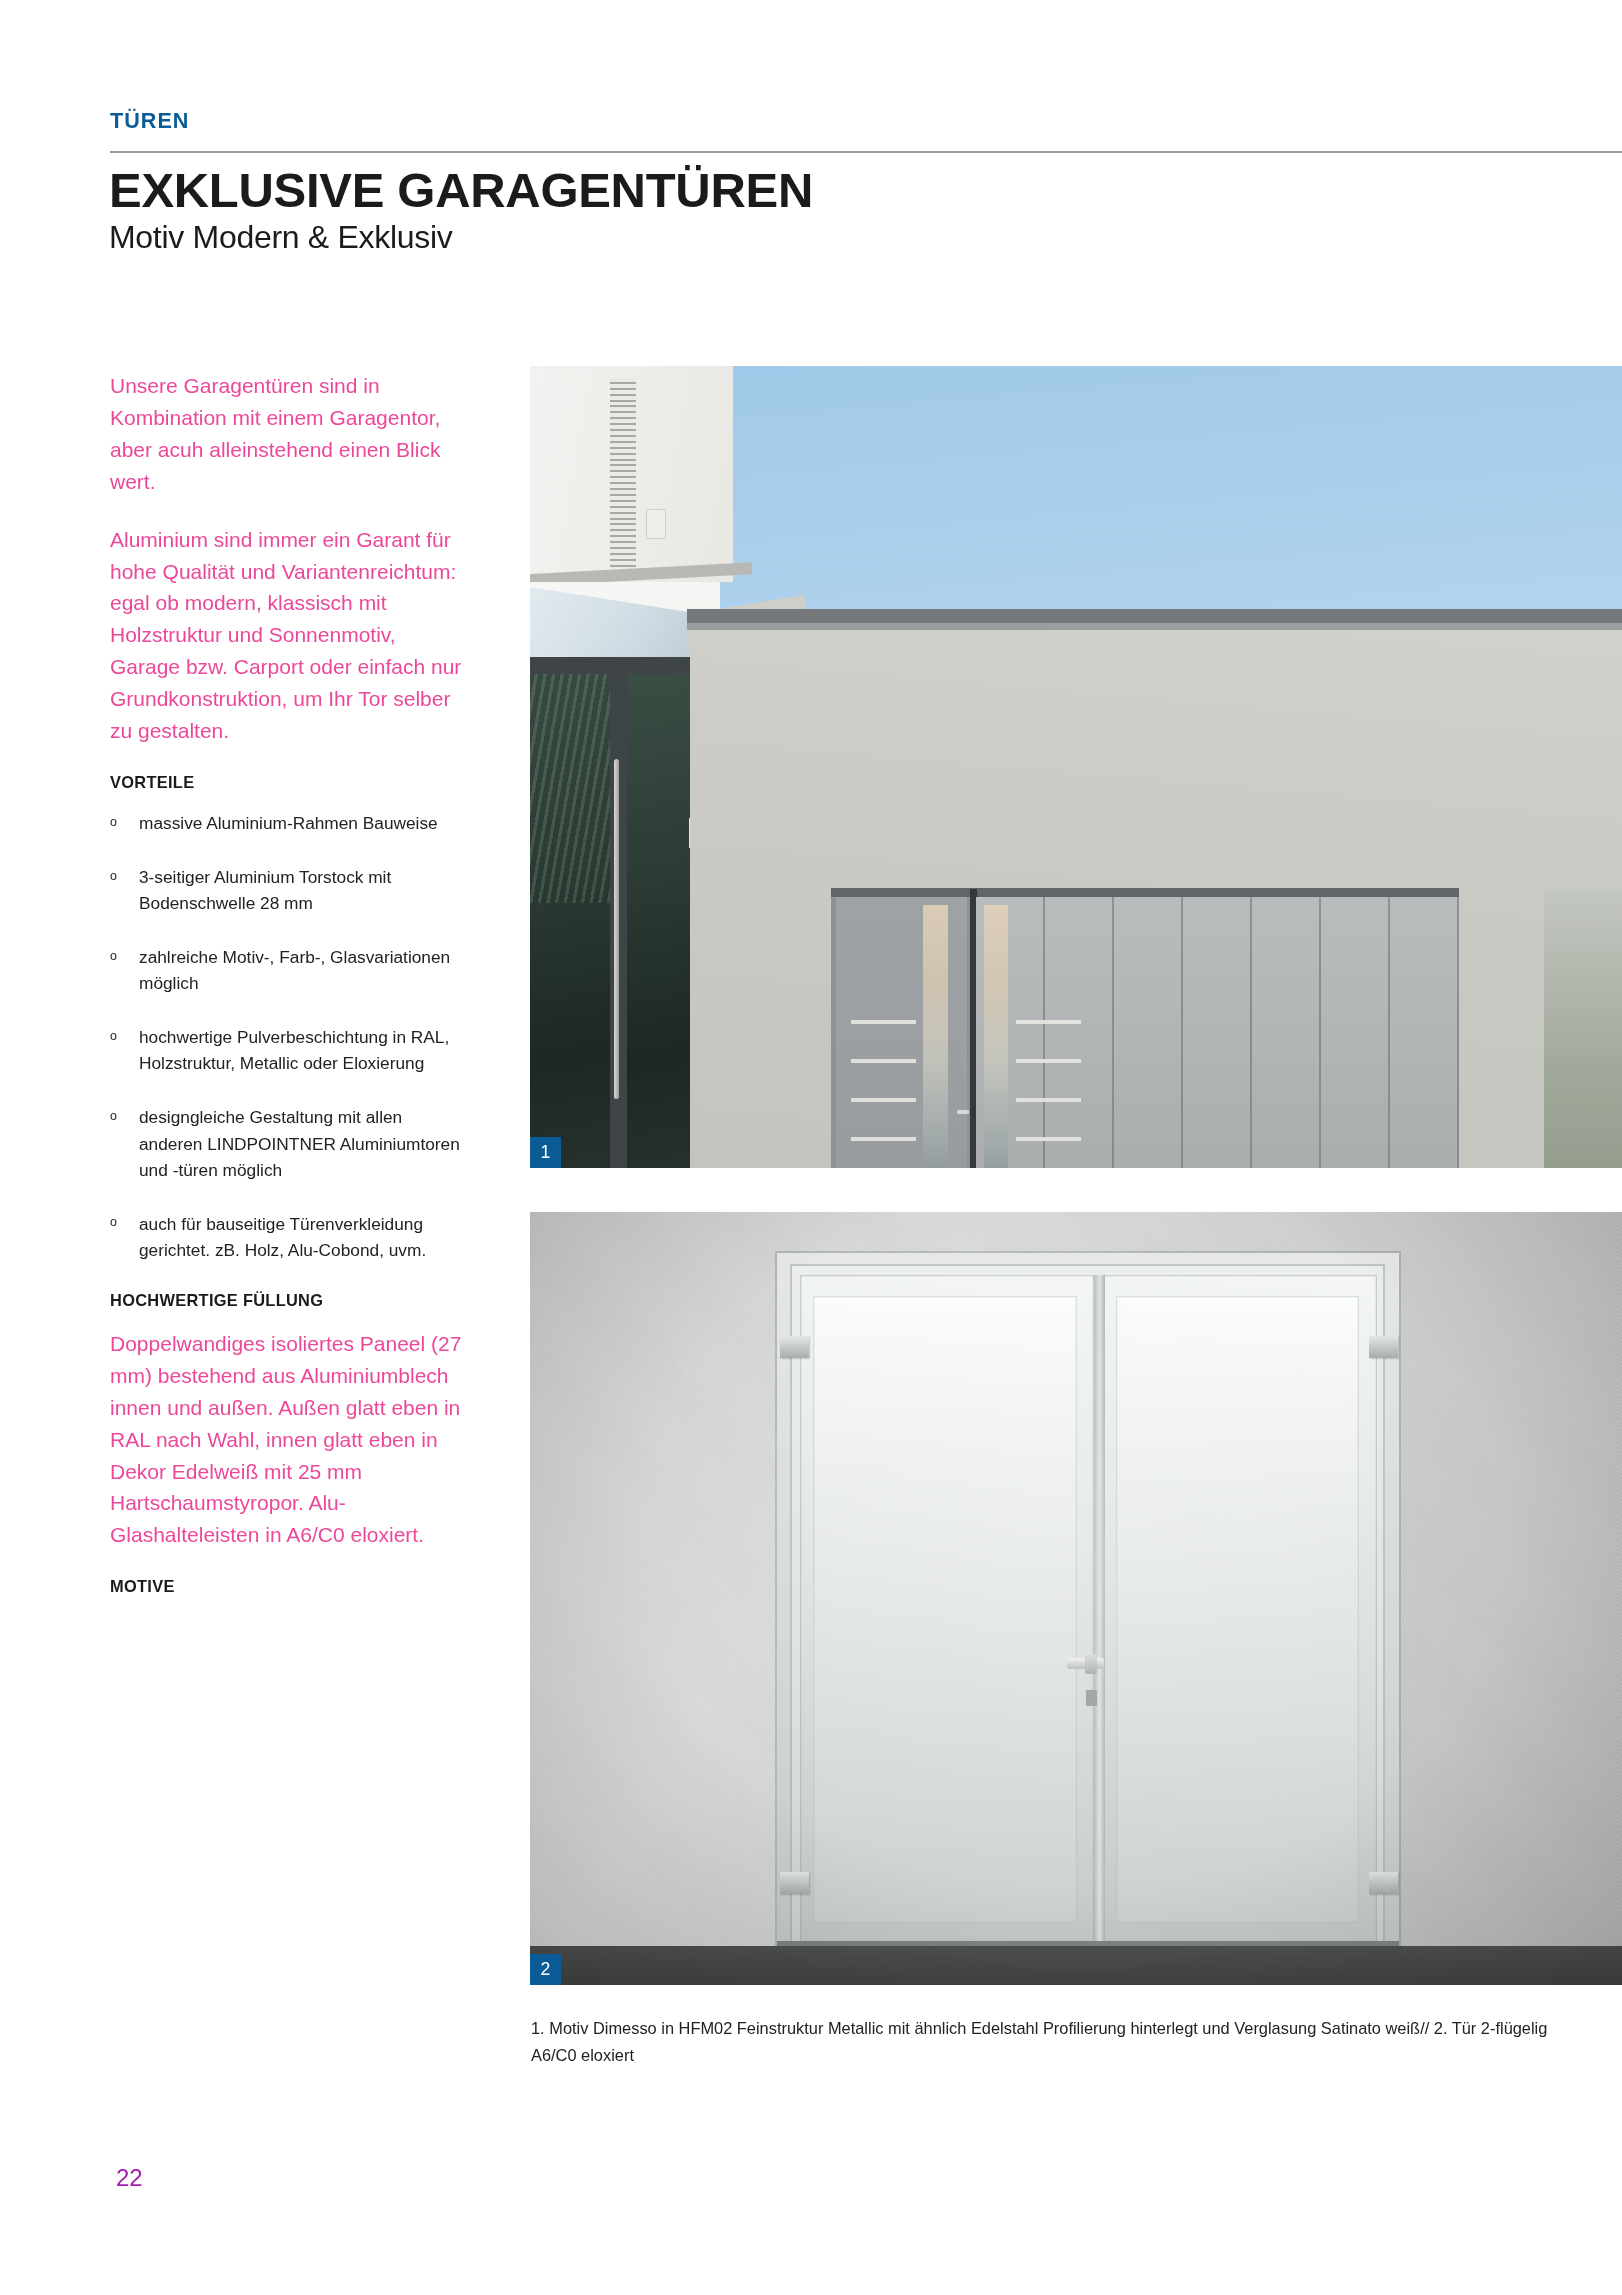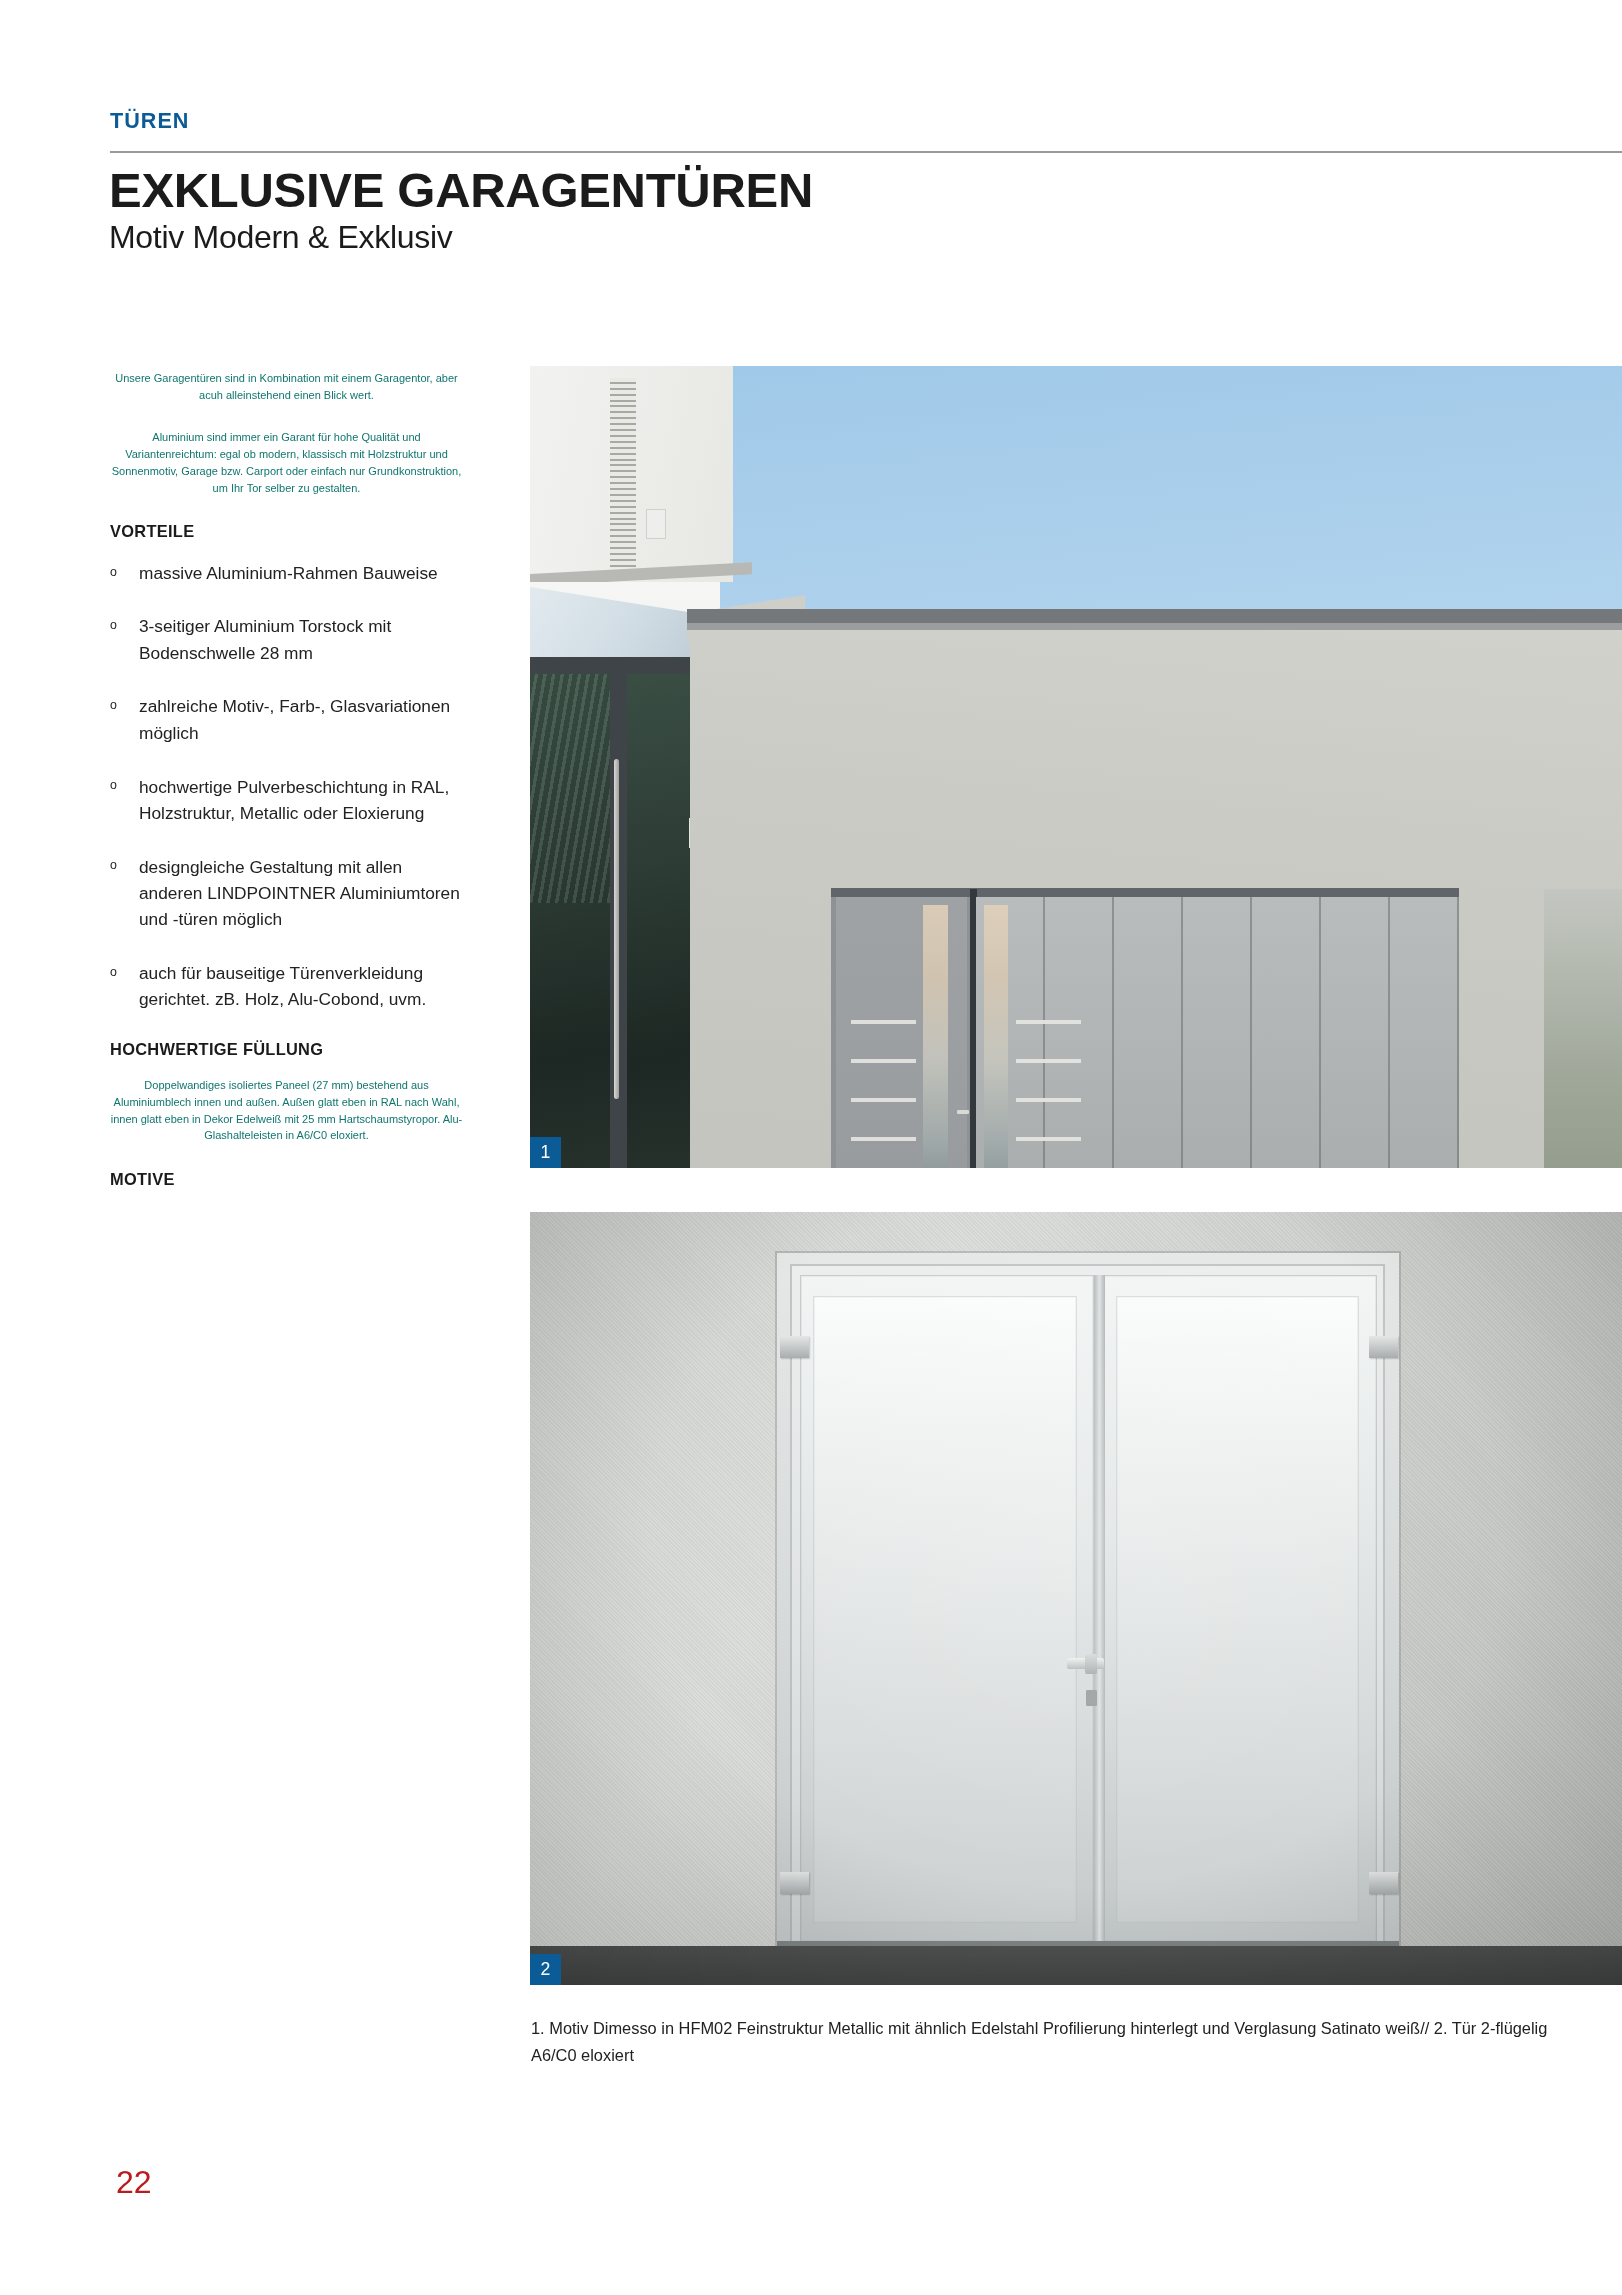"Unsere Garagentüren sind in Kombination" .para { color: #0f766e -> #ec4899; font-size: 11px -> 21px; text-align: center -> none }
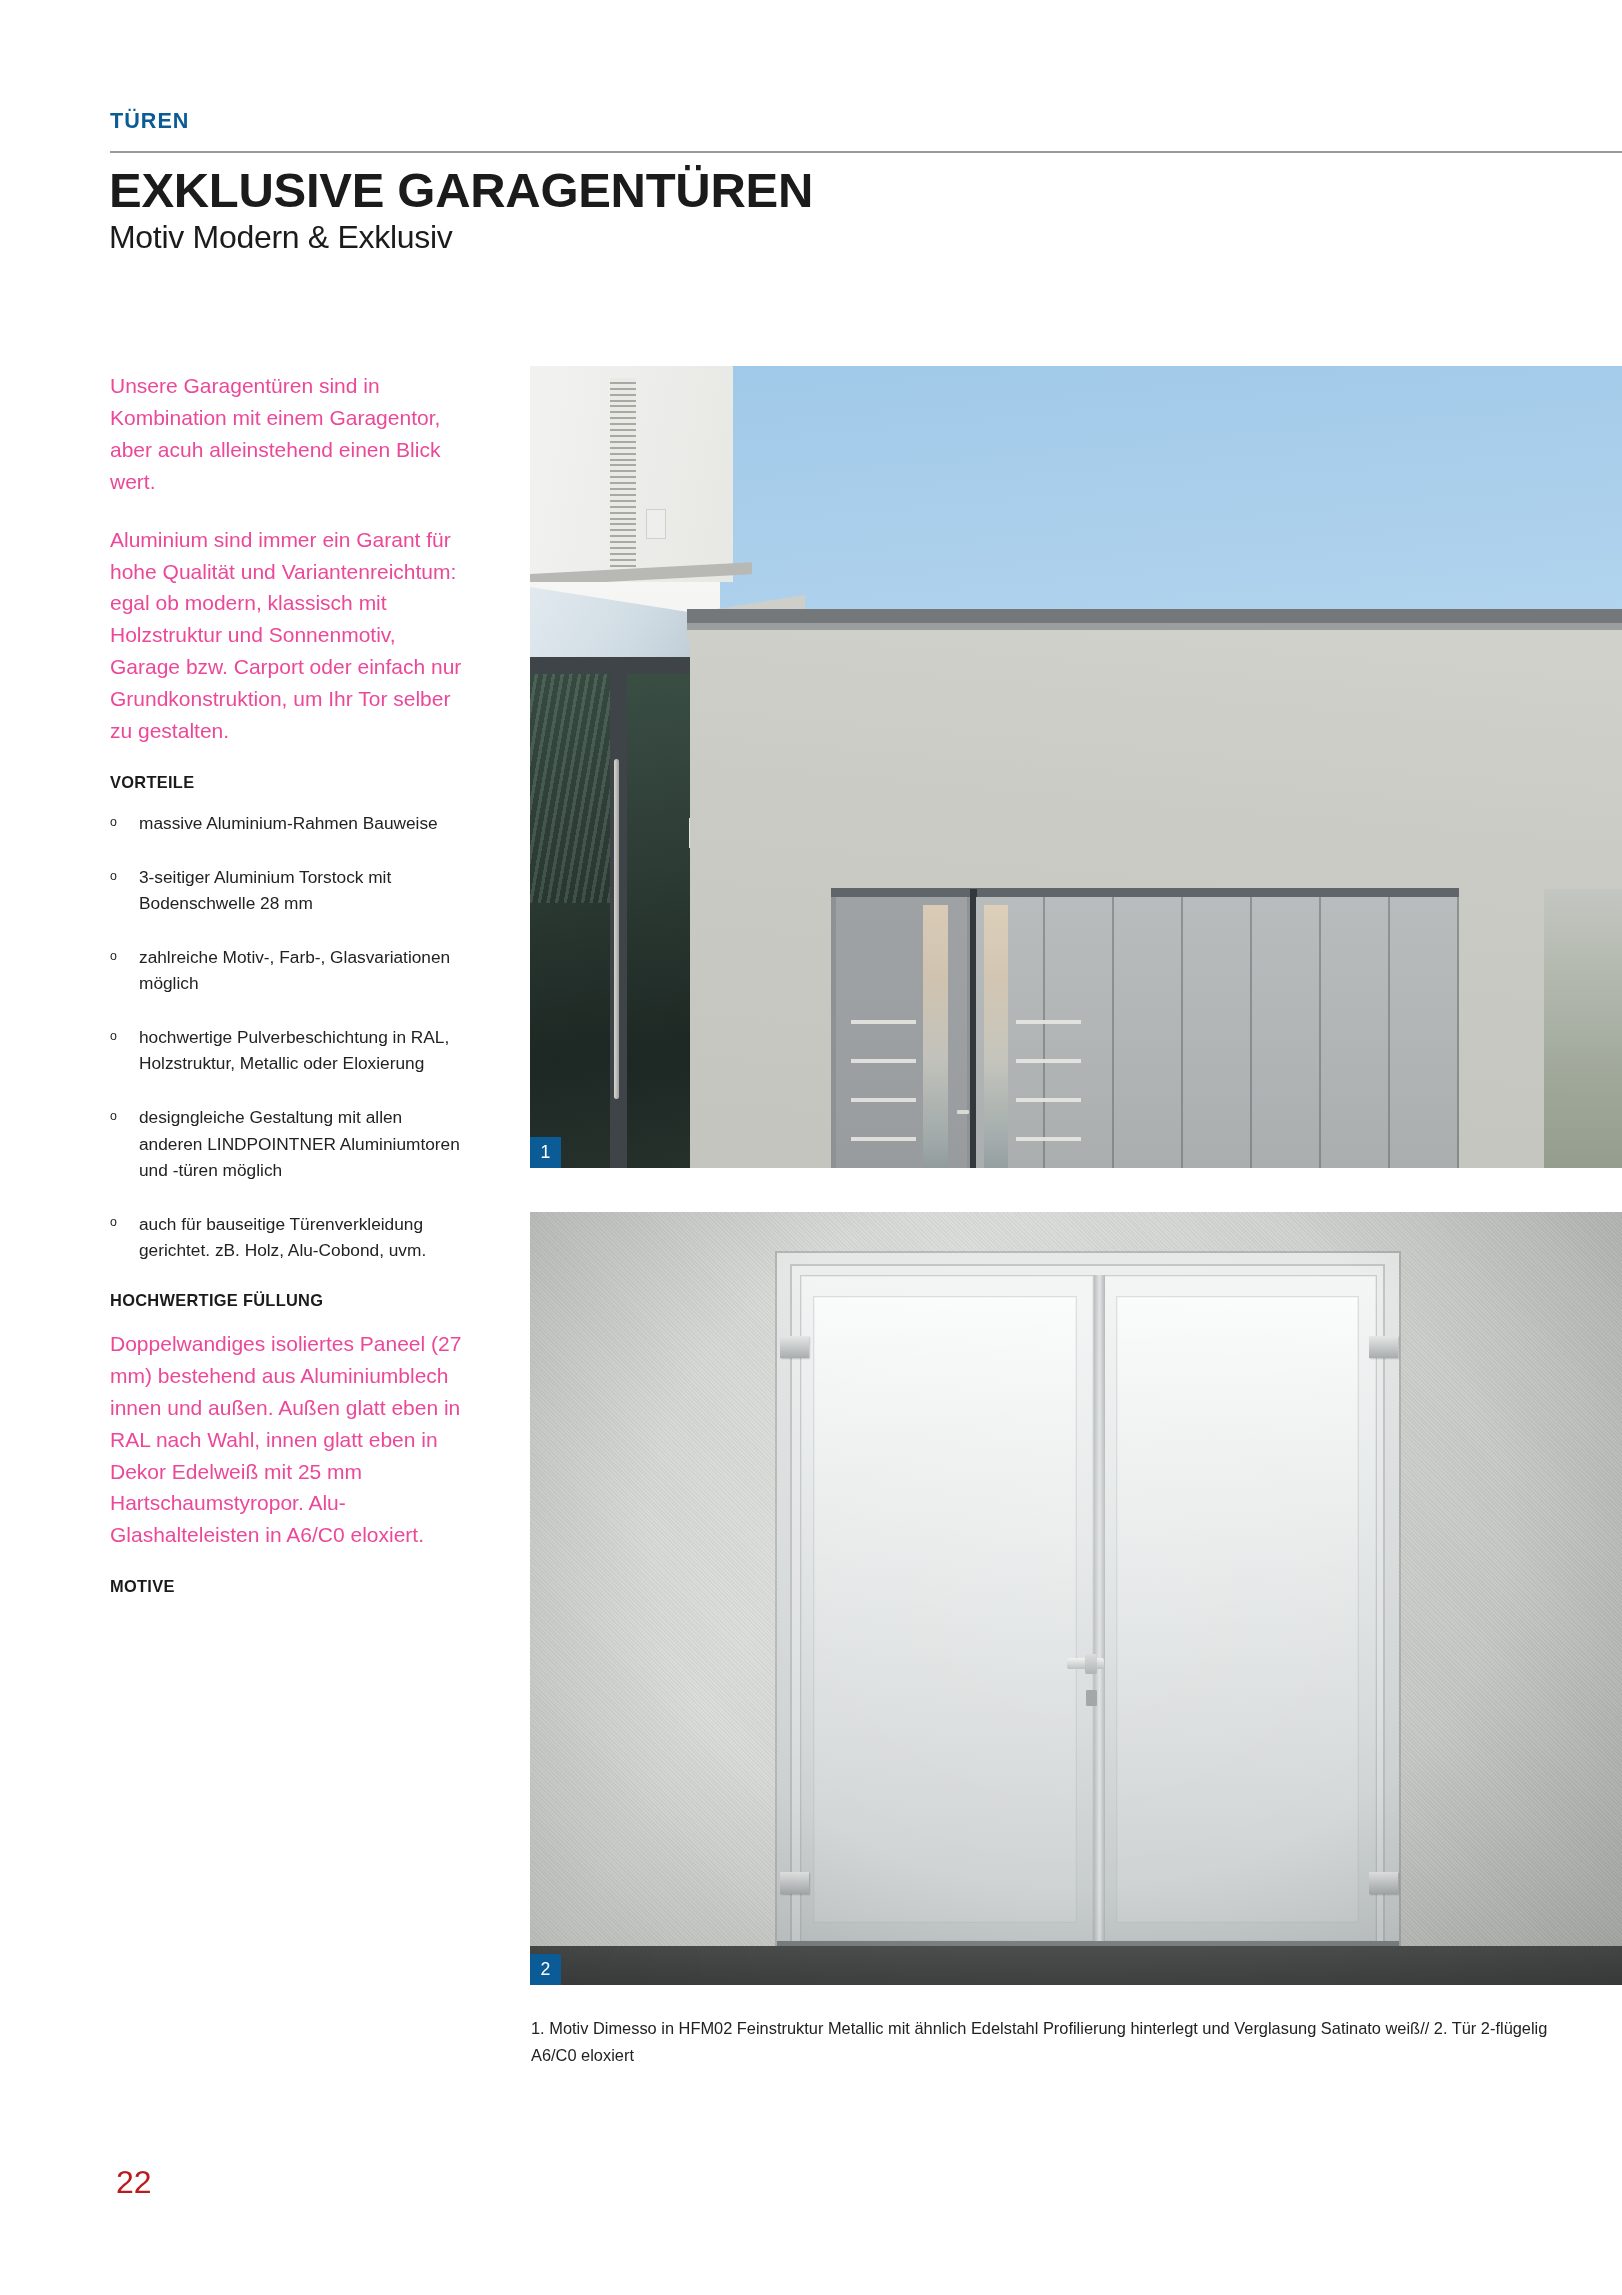"22" .page-num { color: #b91c1c -> #a21caf; font-size: 32px -> 24px }
